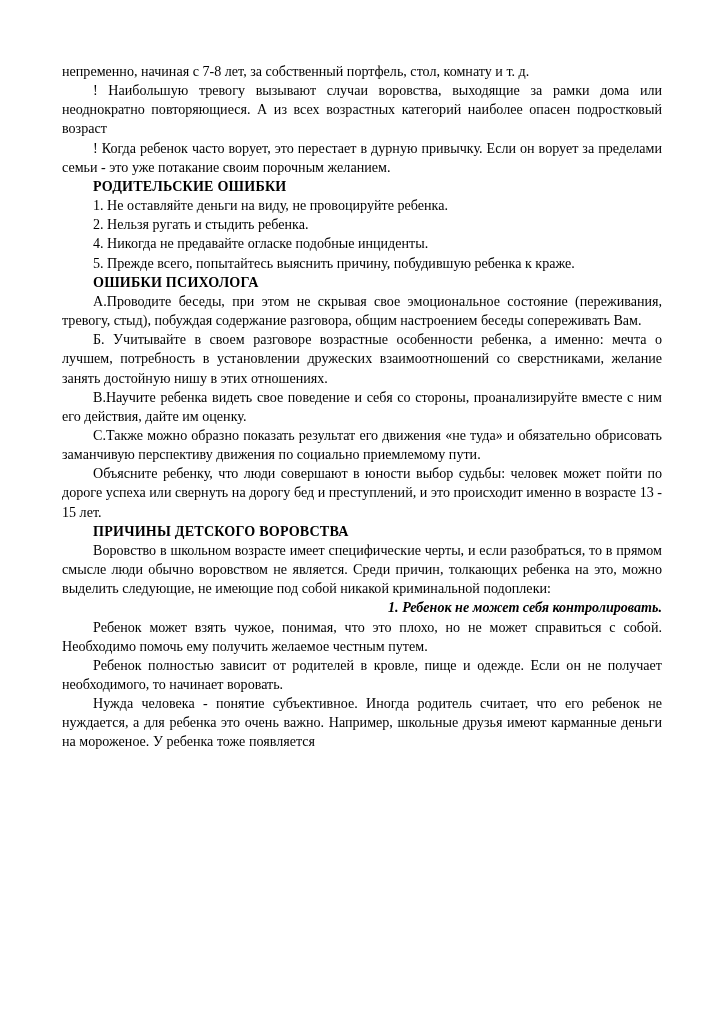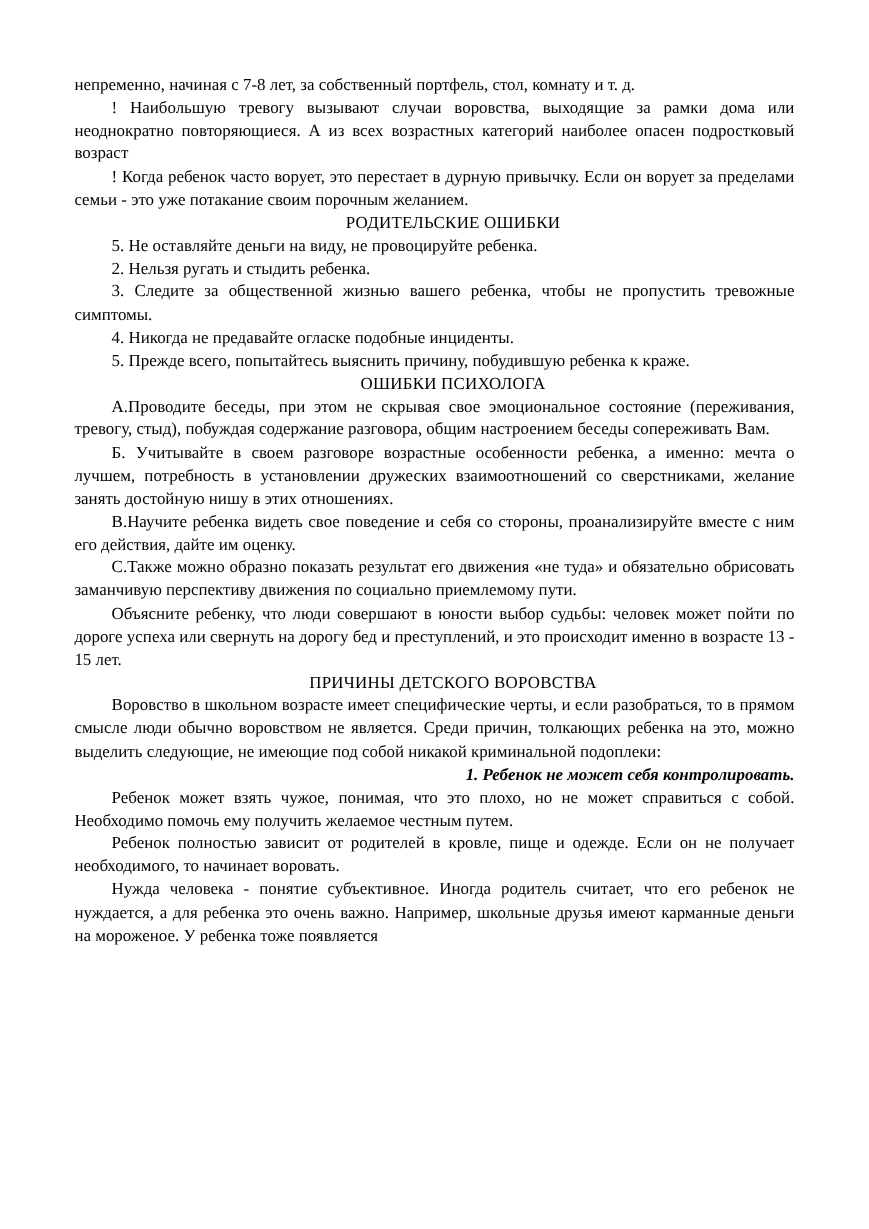"РОДИТЕЛЬСКИЕ ОШИБКИ" h2.heading { font-weight: normal -> bold; text-align: center -> left }
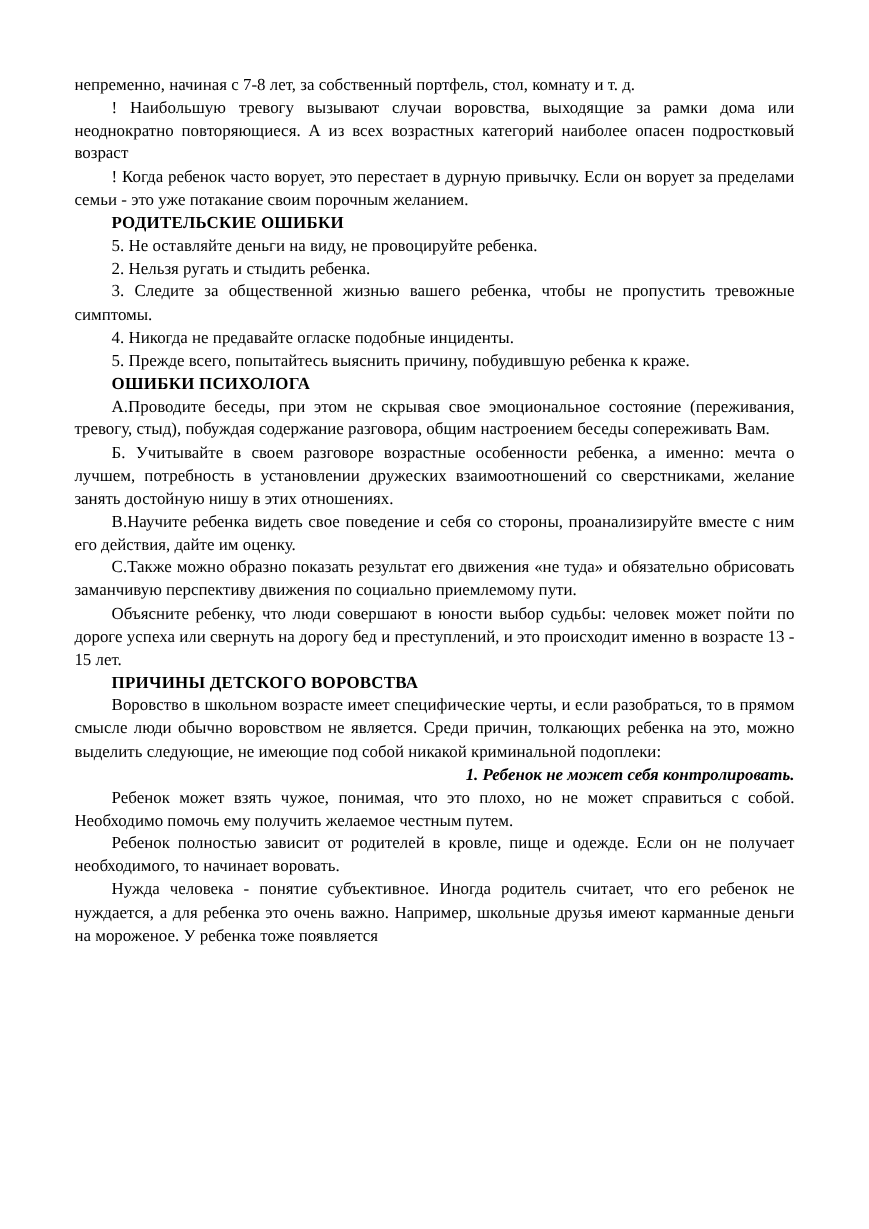"5. Не оставляйте деньги на" p.para { text: 5 -> 1 }
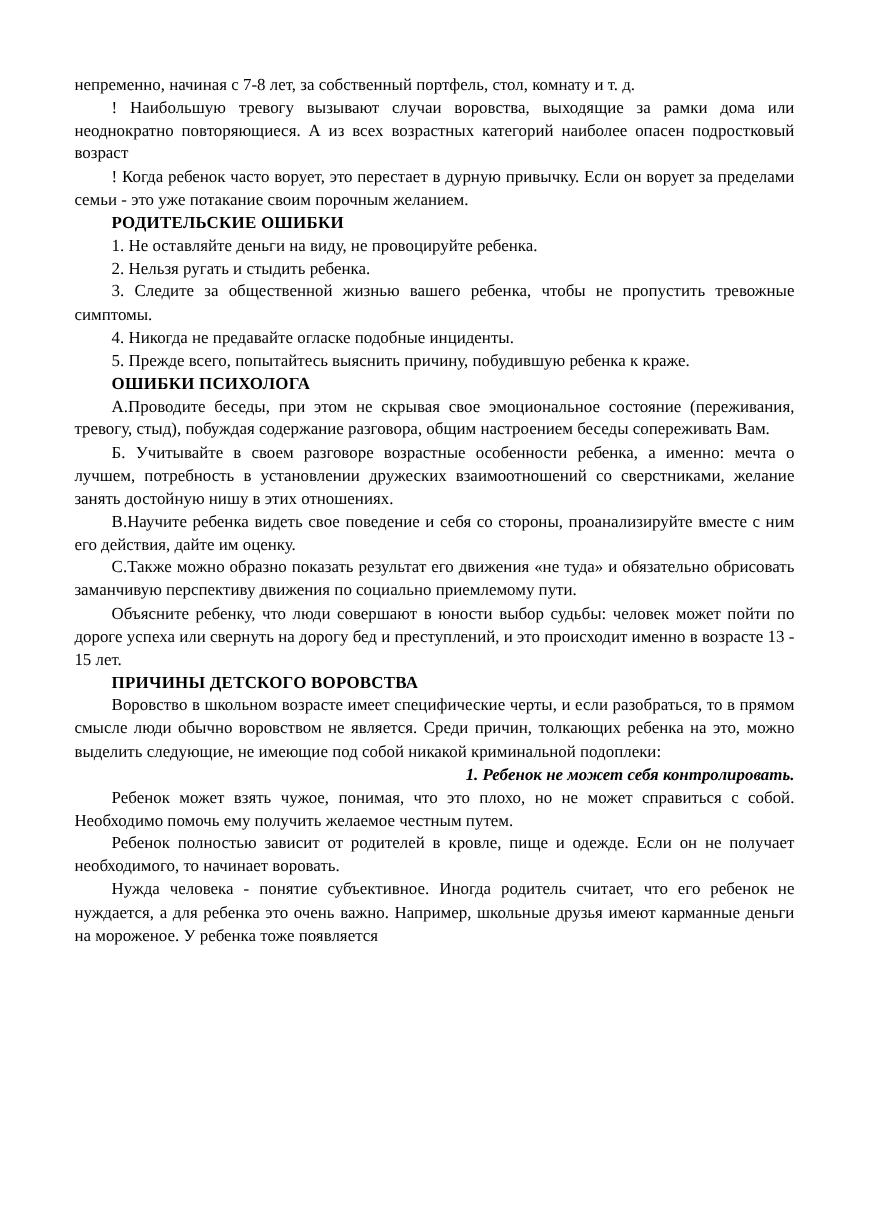"3. Следите за общественной жизнью" p.para { html: <p>3. Следите за общественной жизнью вашего ребенка, чтобы не пропустить тревожные симптомы.</p> -> none }
